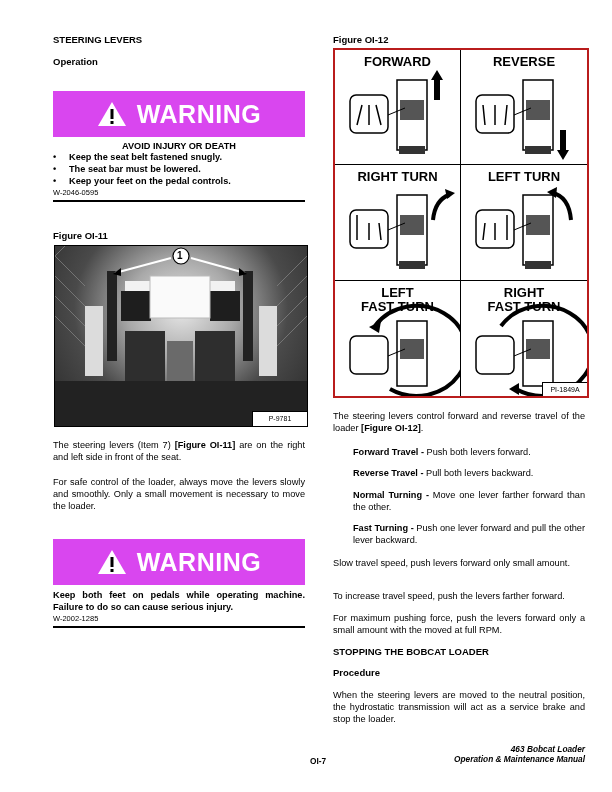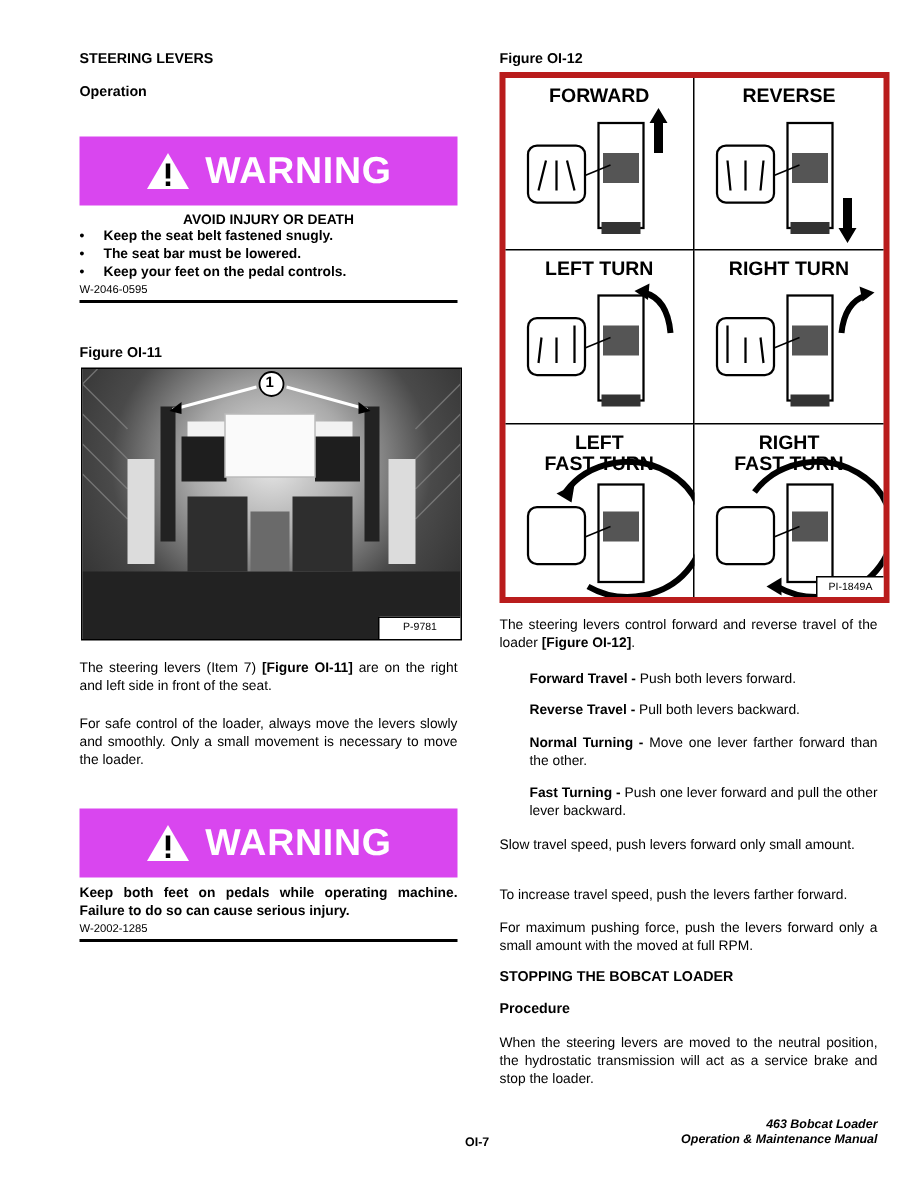"FORWARD" .grid { border: 4px solid #b91c1c -> 2px solid #b91c1c }
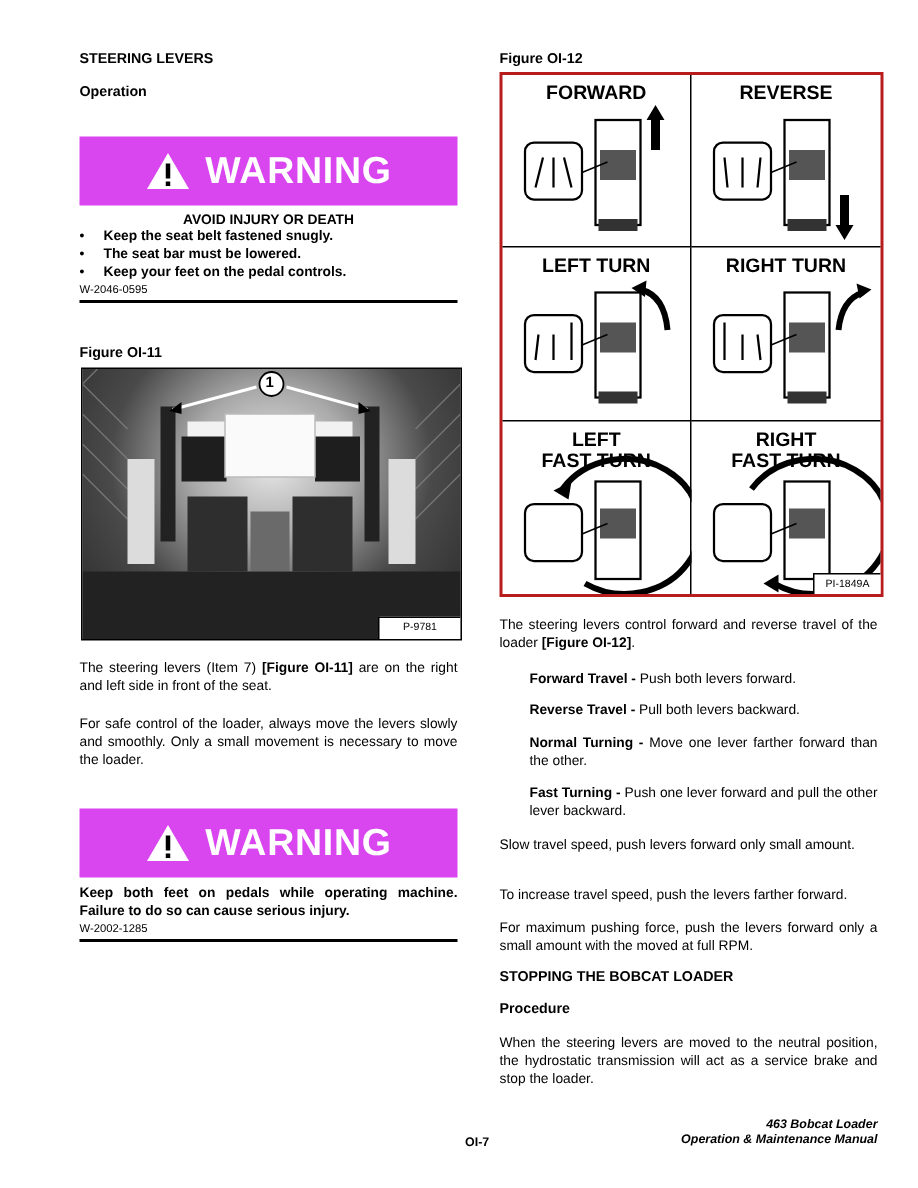"LEFT TURN" div.cell { order: before "RIGHT TURN" -> after "RIGHT TURN" }
